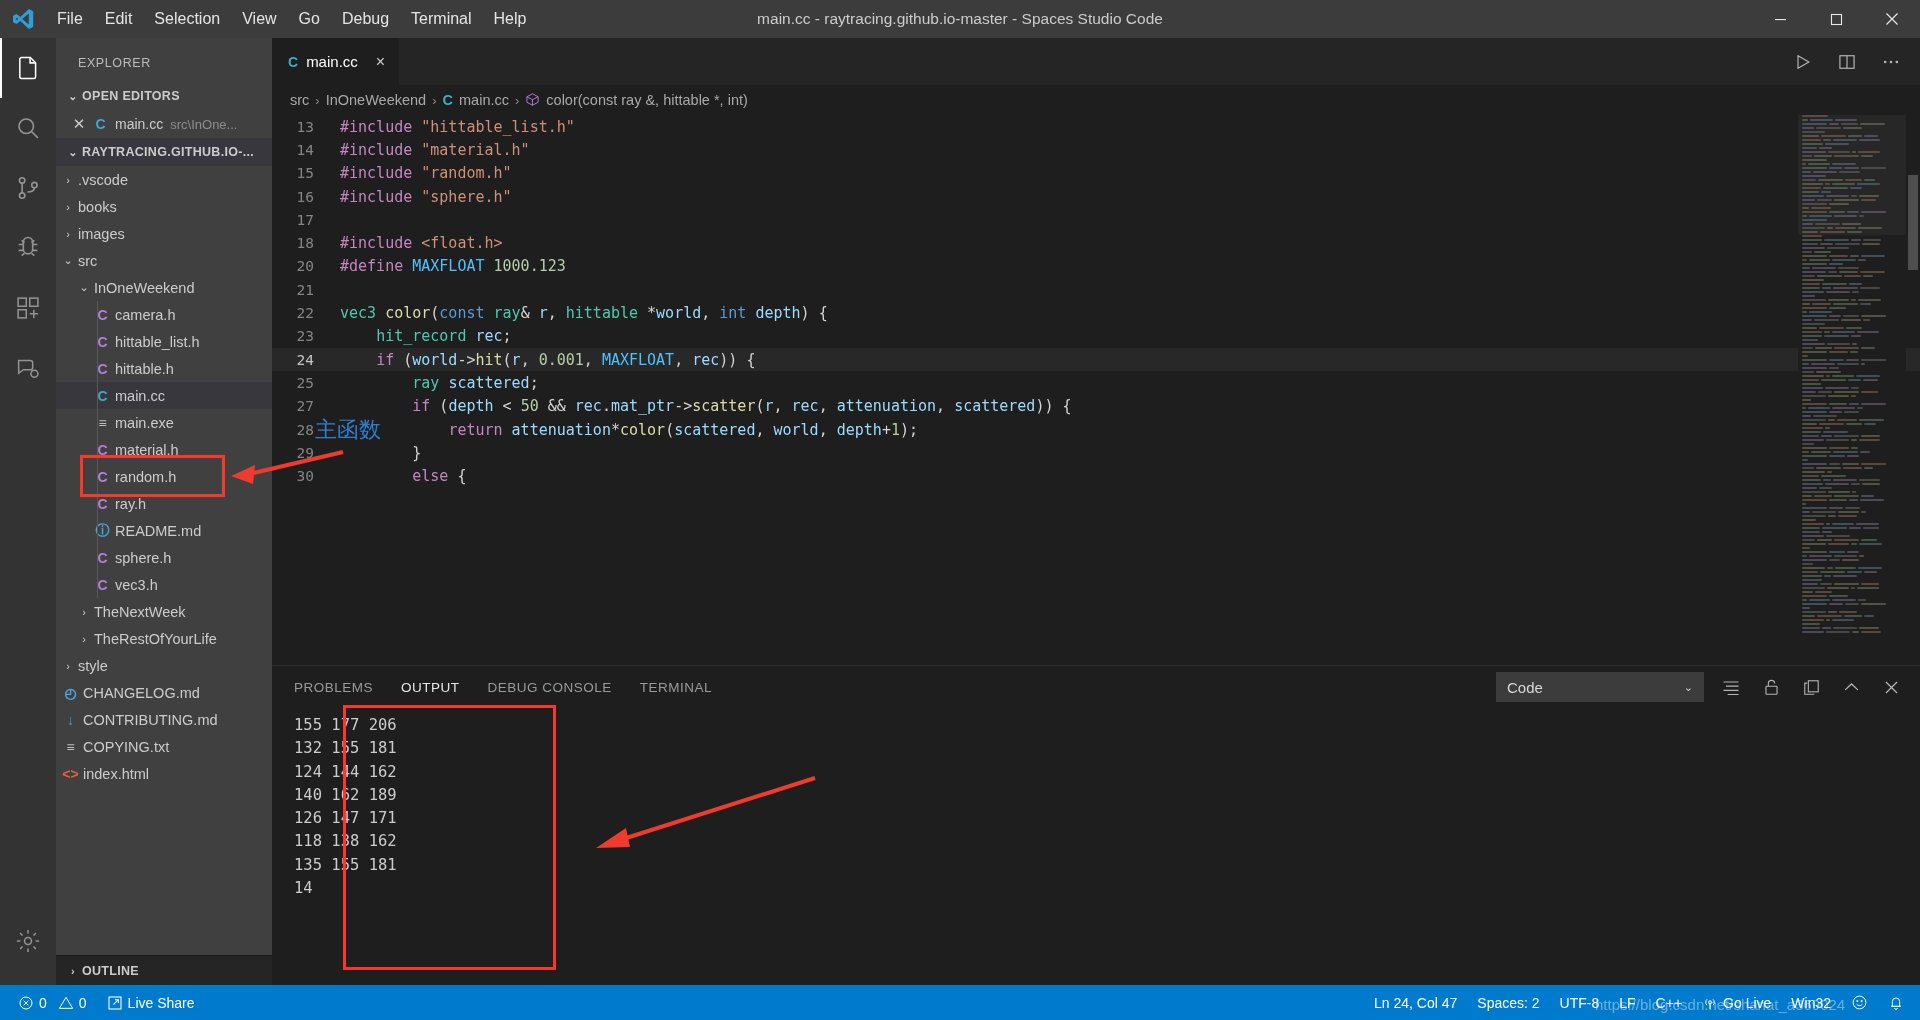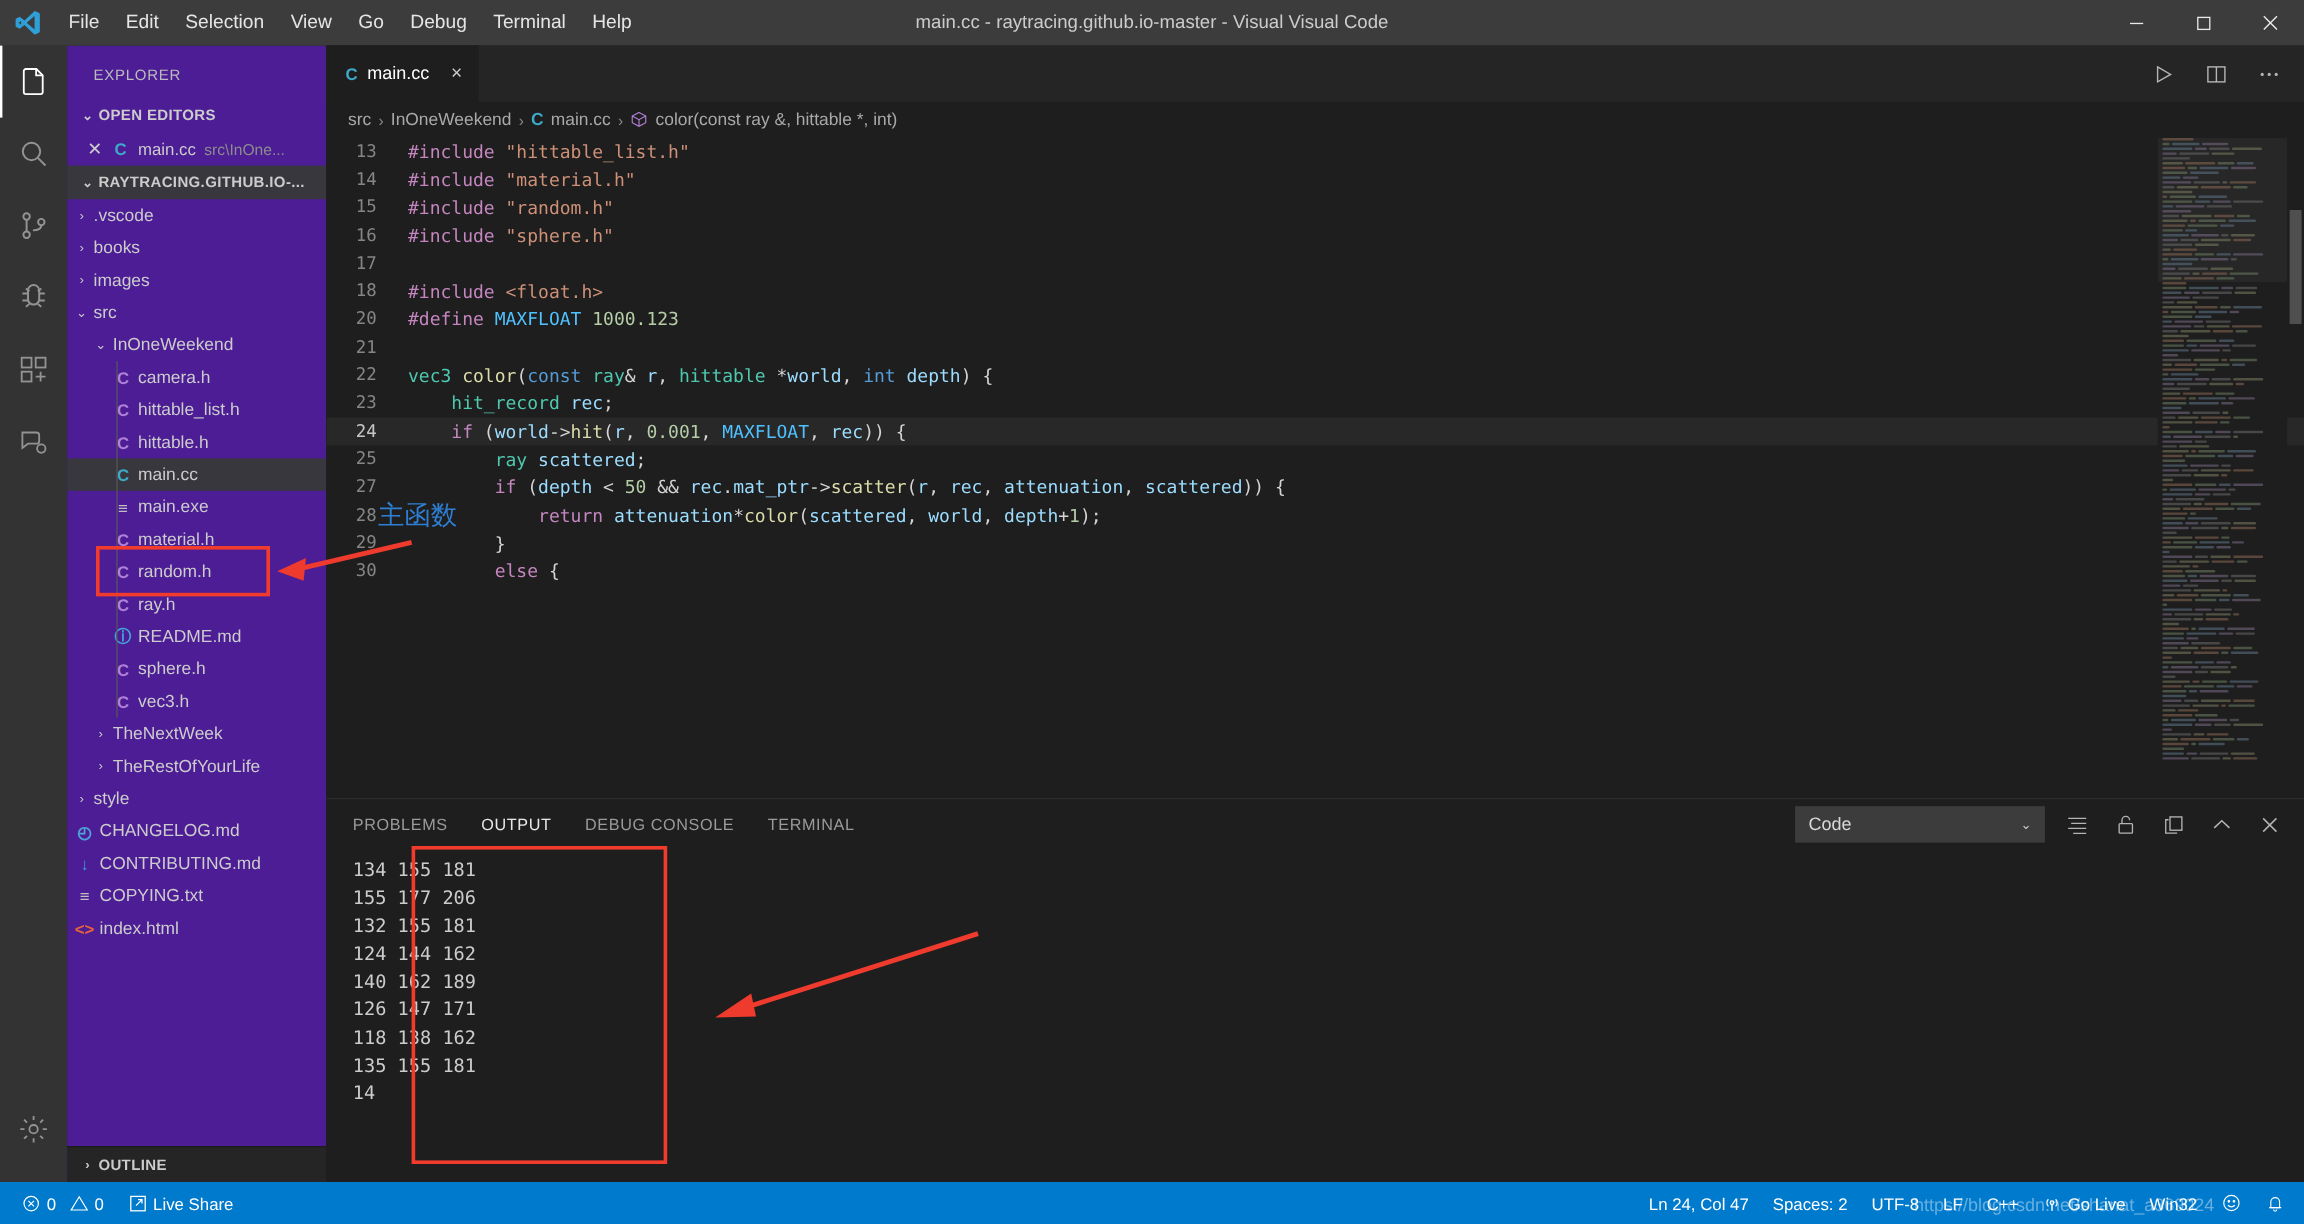"main.cc - raytracing.github.io-master -" div.title-center { text: Visual Visual -> Spaces Studio }
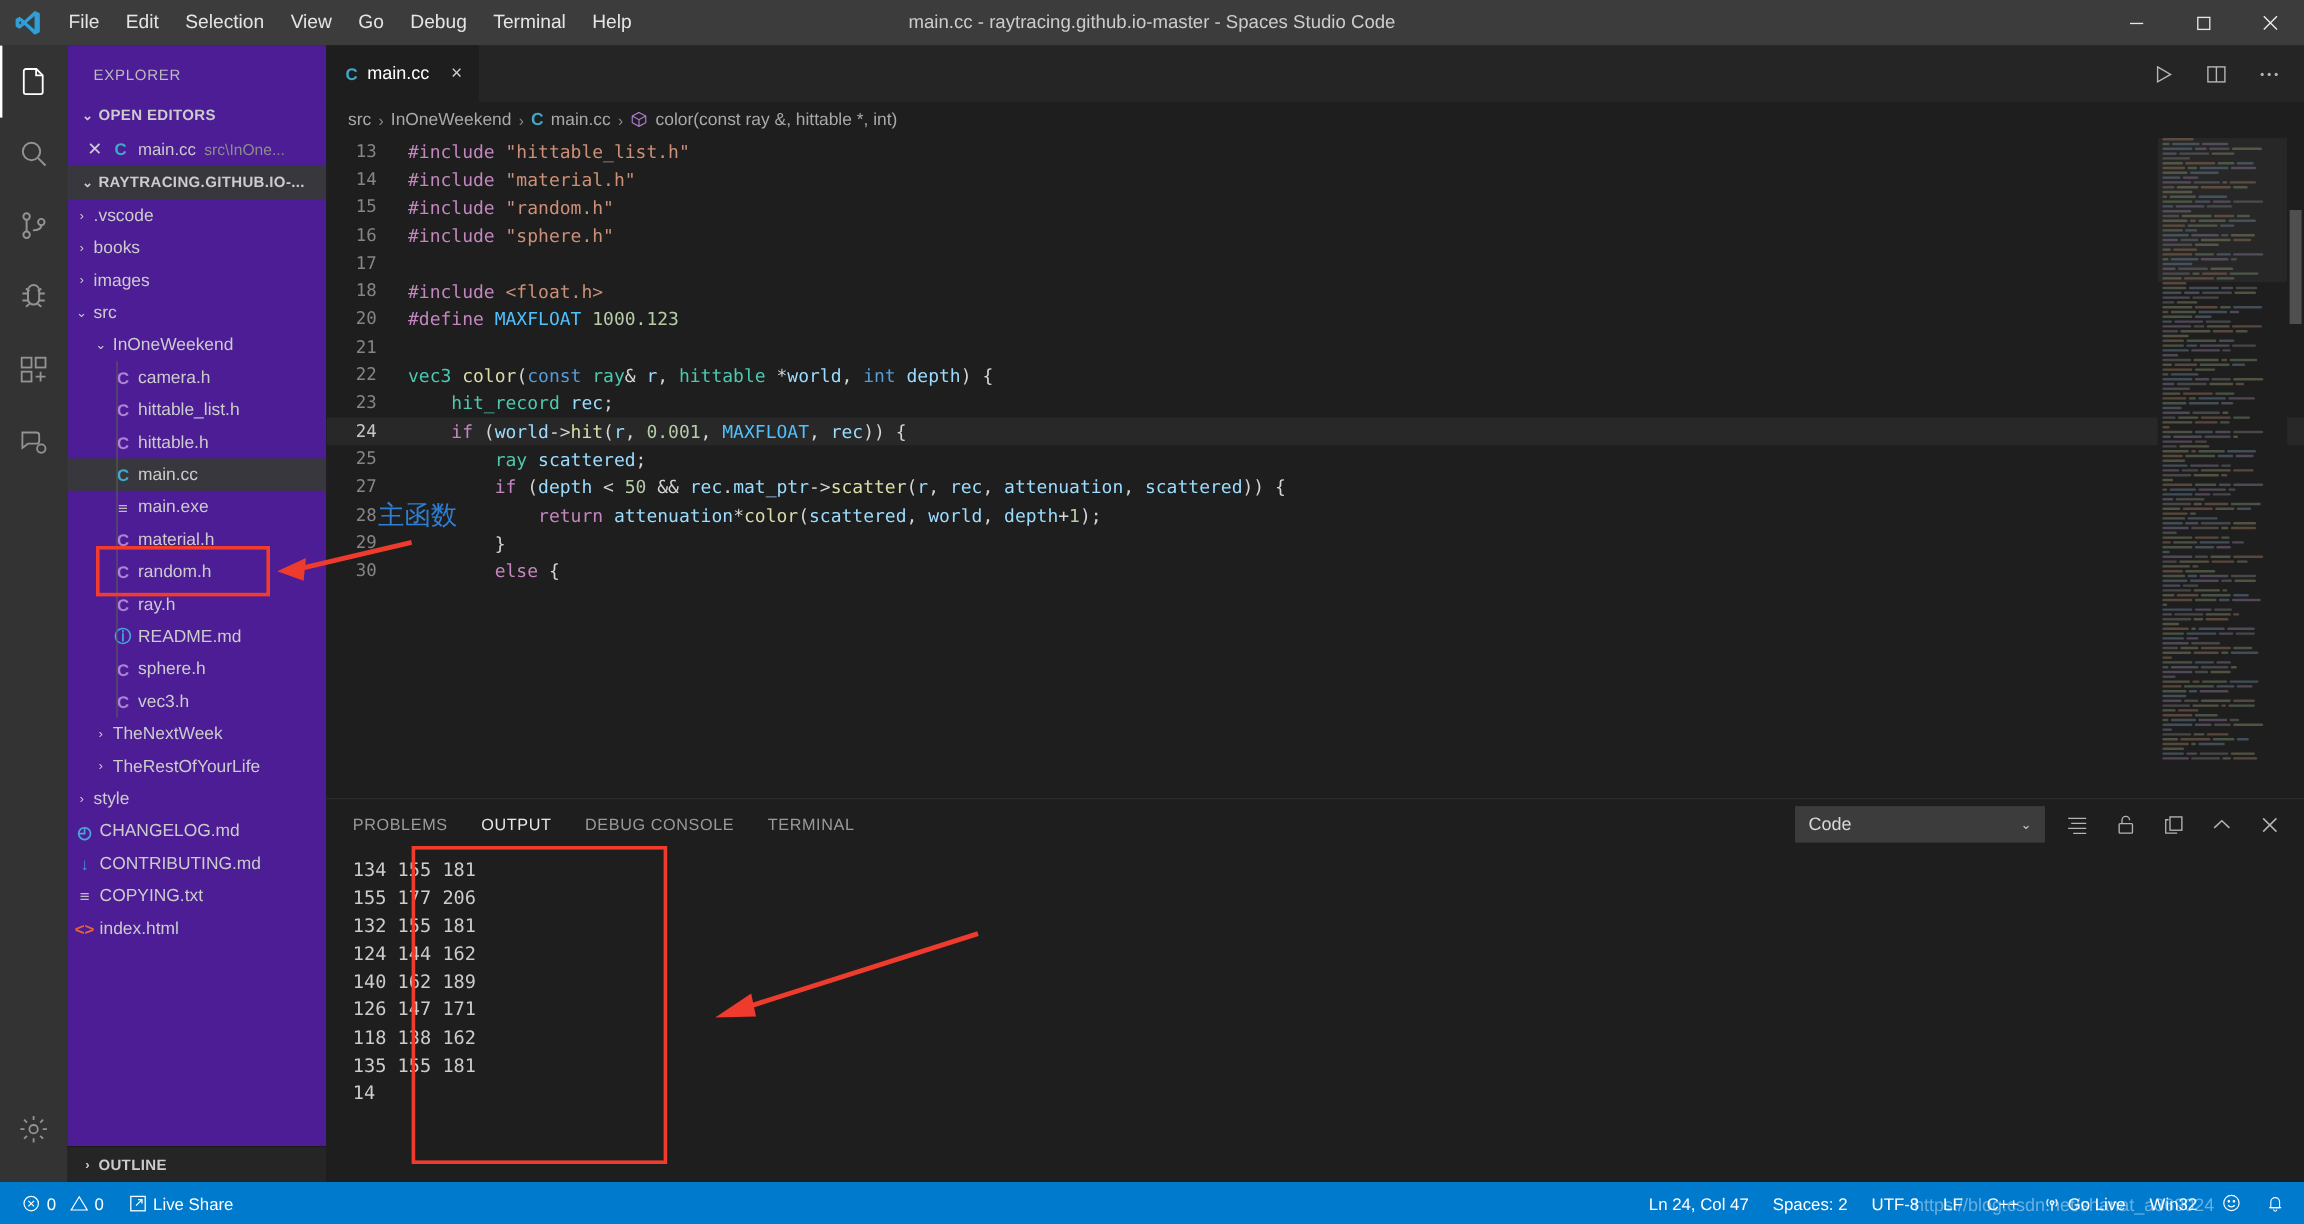"EXPLORER" .sidebar { background: #4c1d95 -> #404040 }
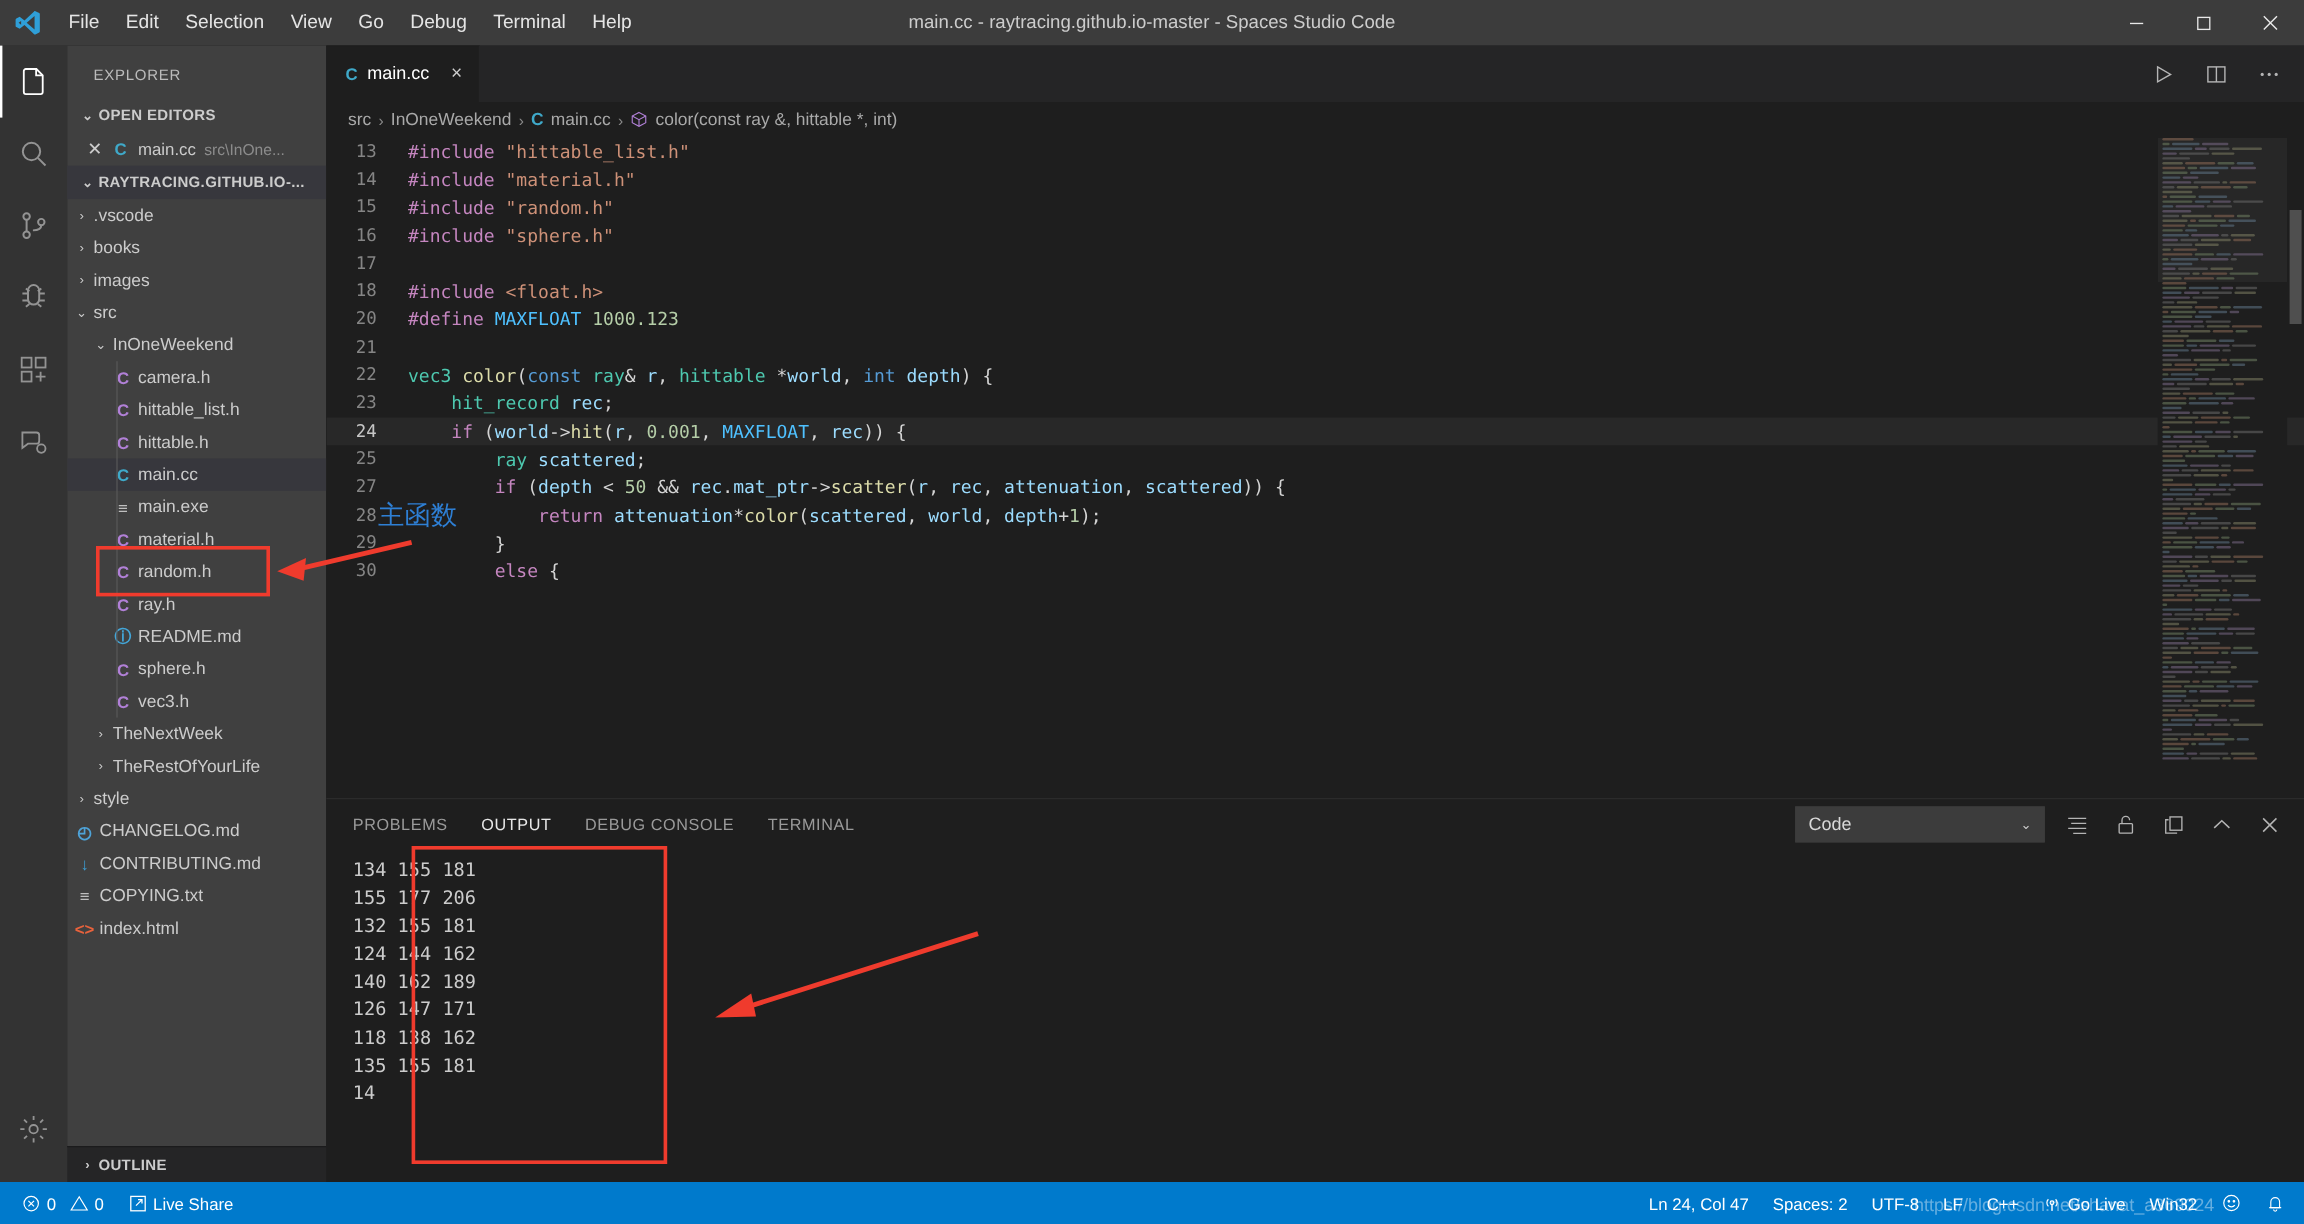"134 155 181" div.oline { html: <div>134 155 181</div> -> none }
